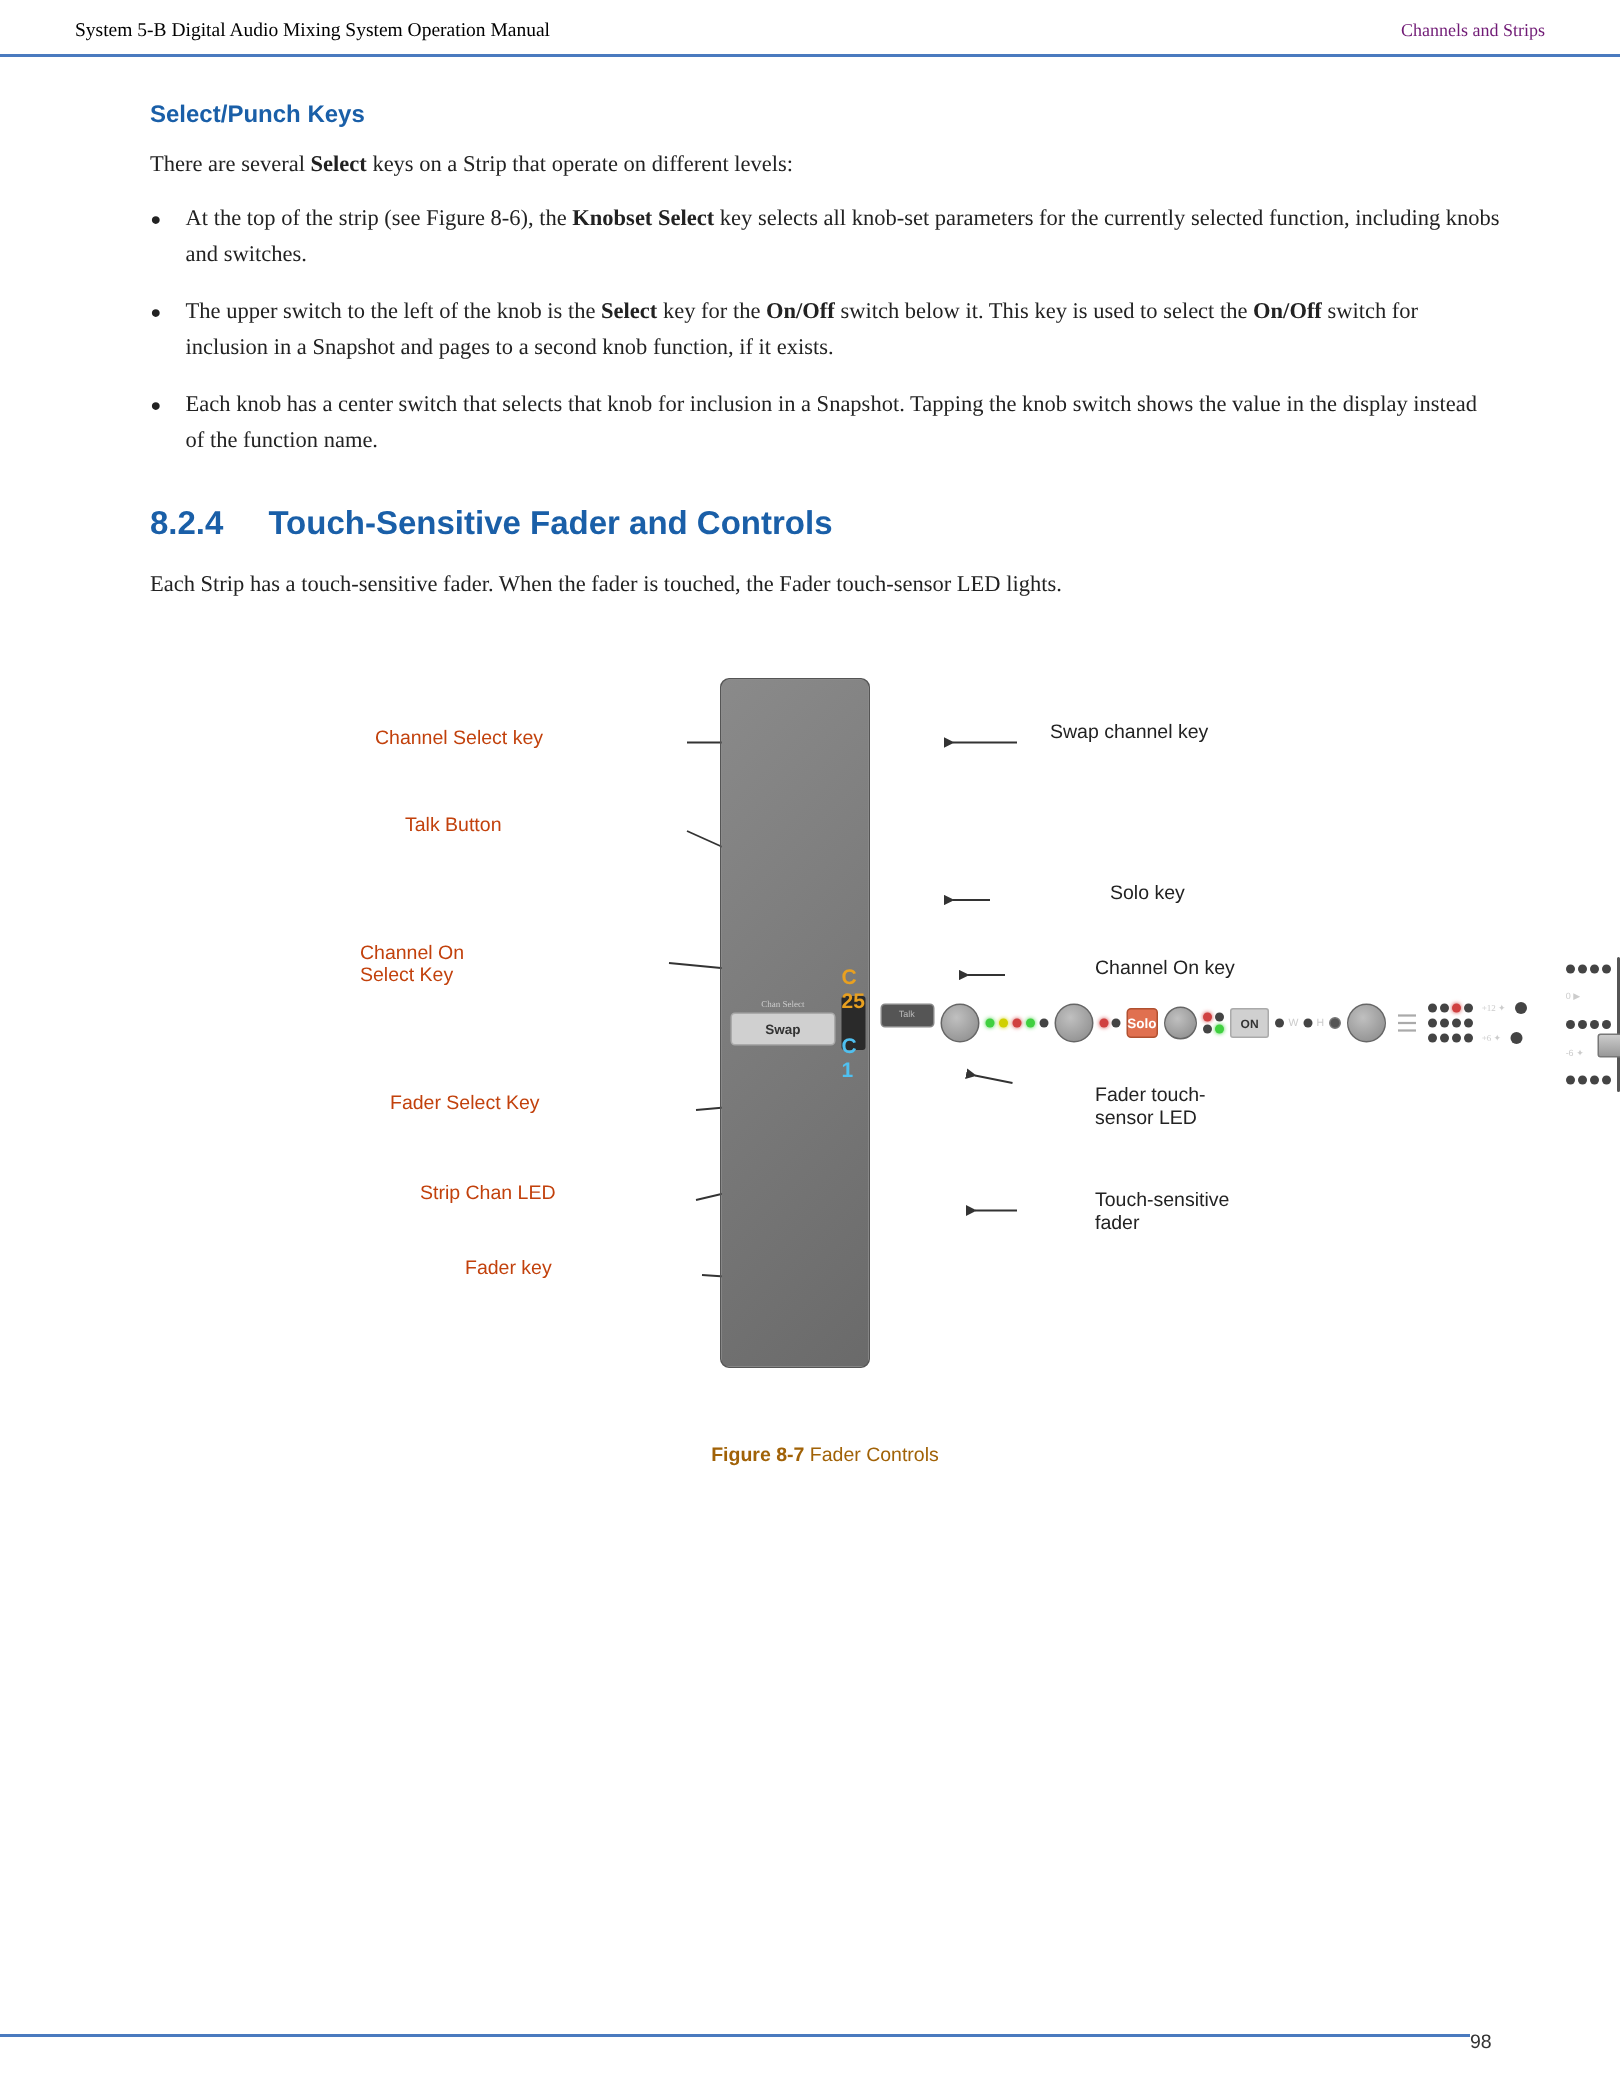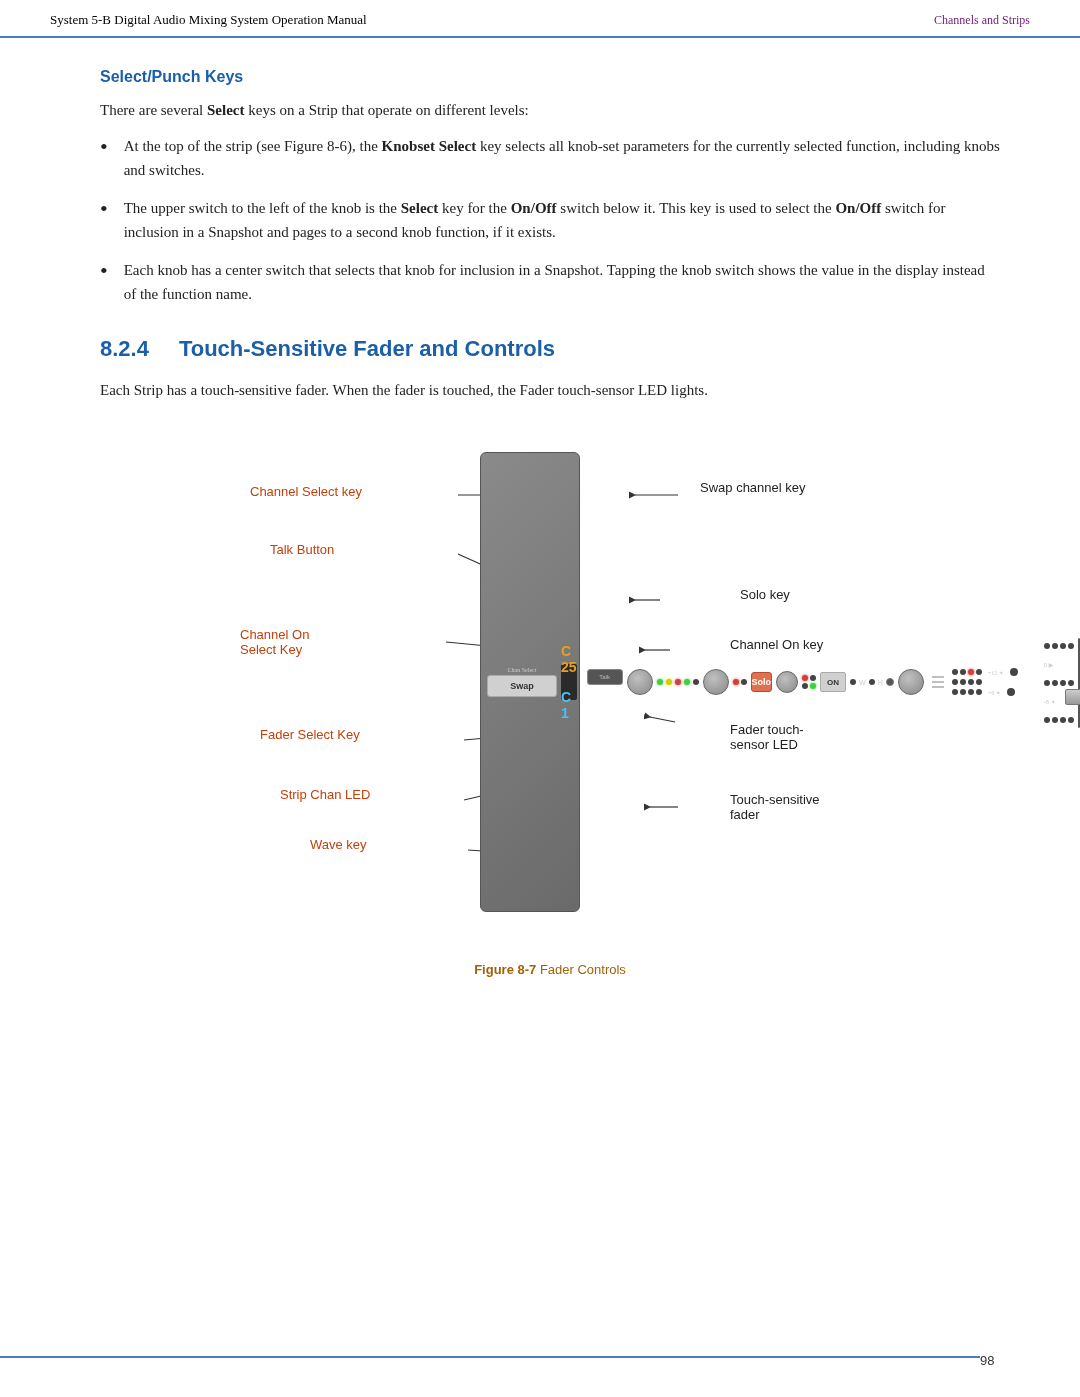"Wave key" div.label-left { text: Wave -> Fader }
